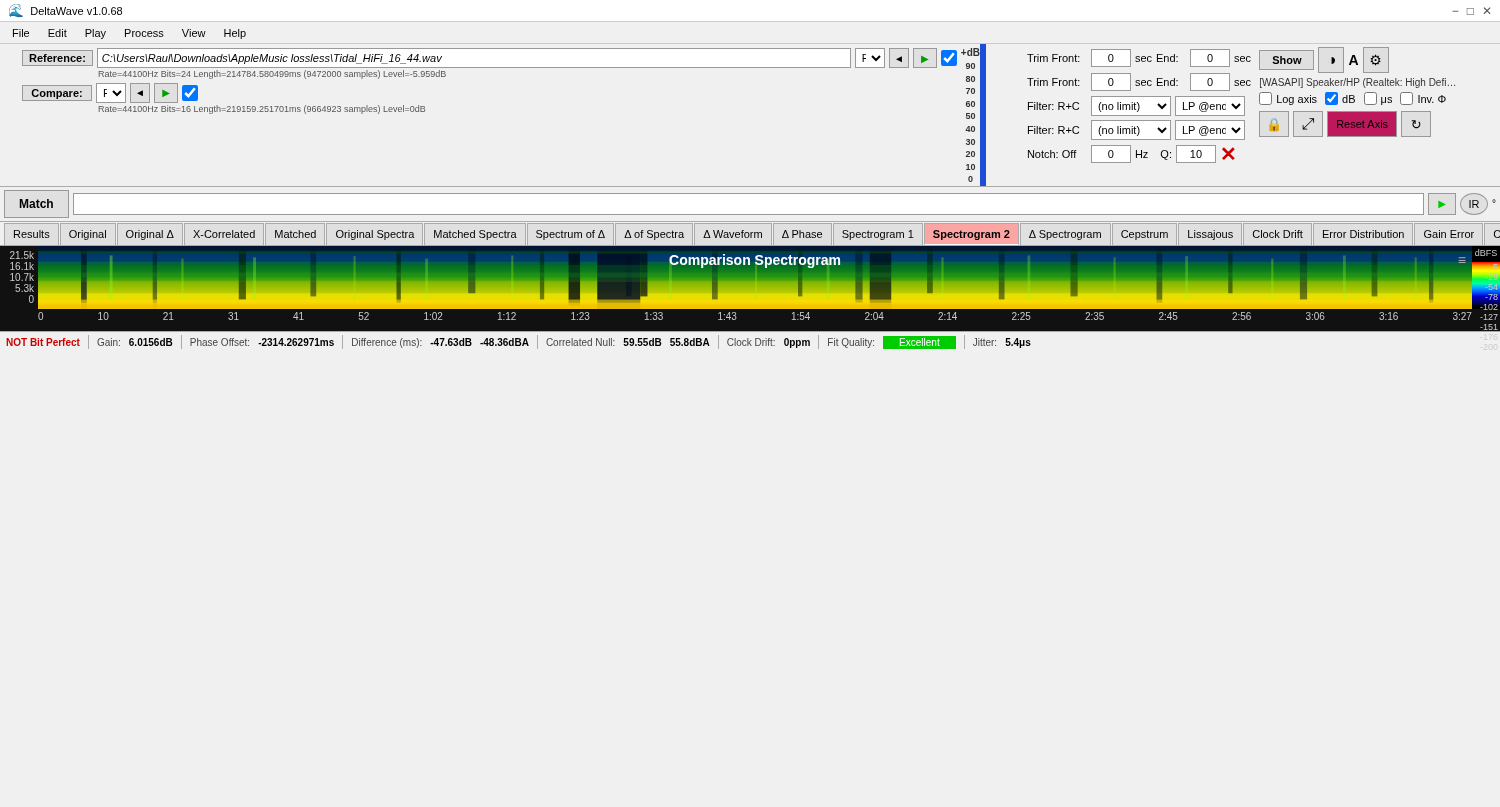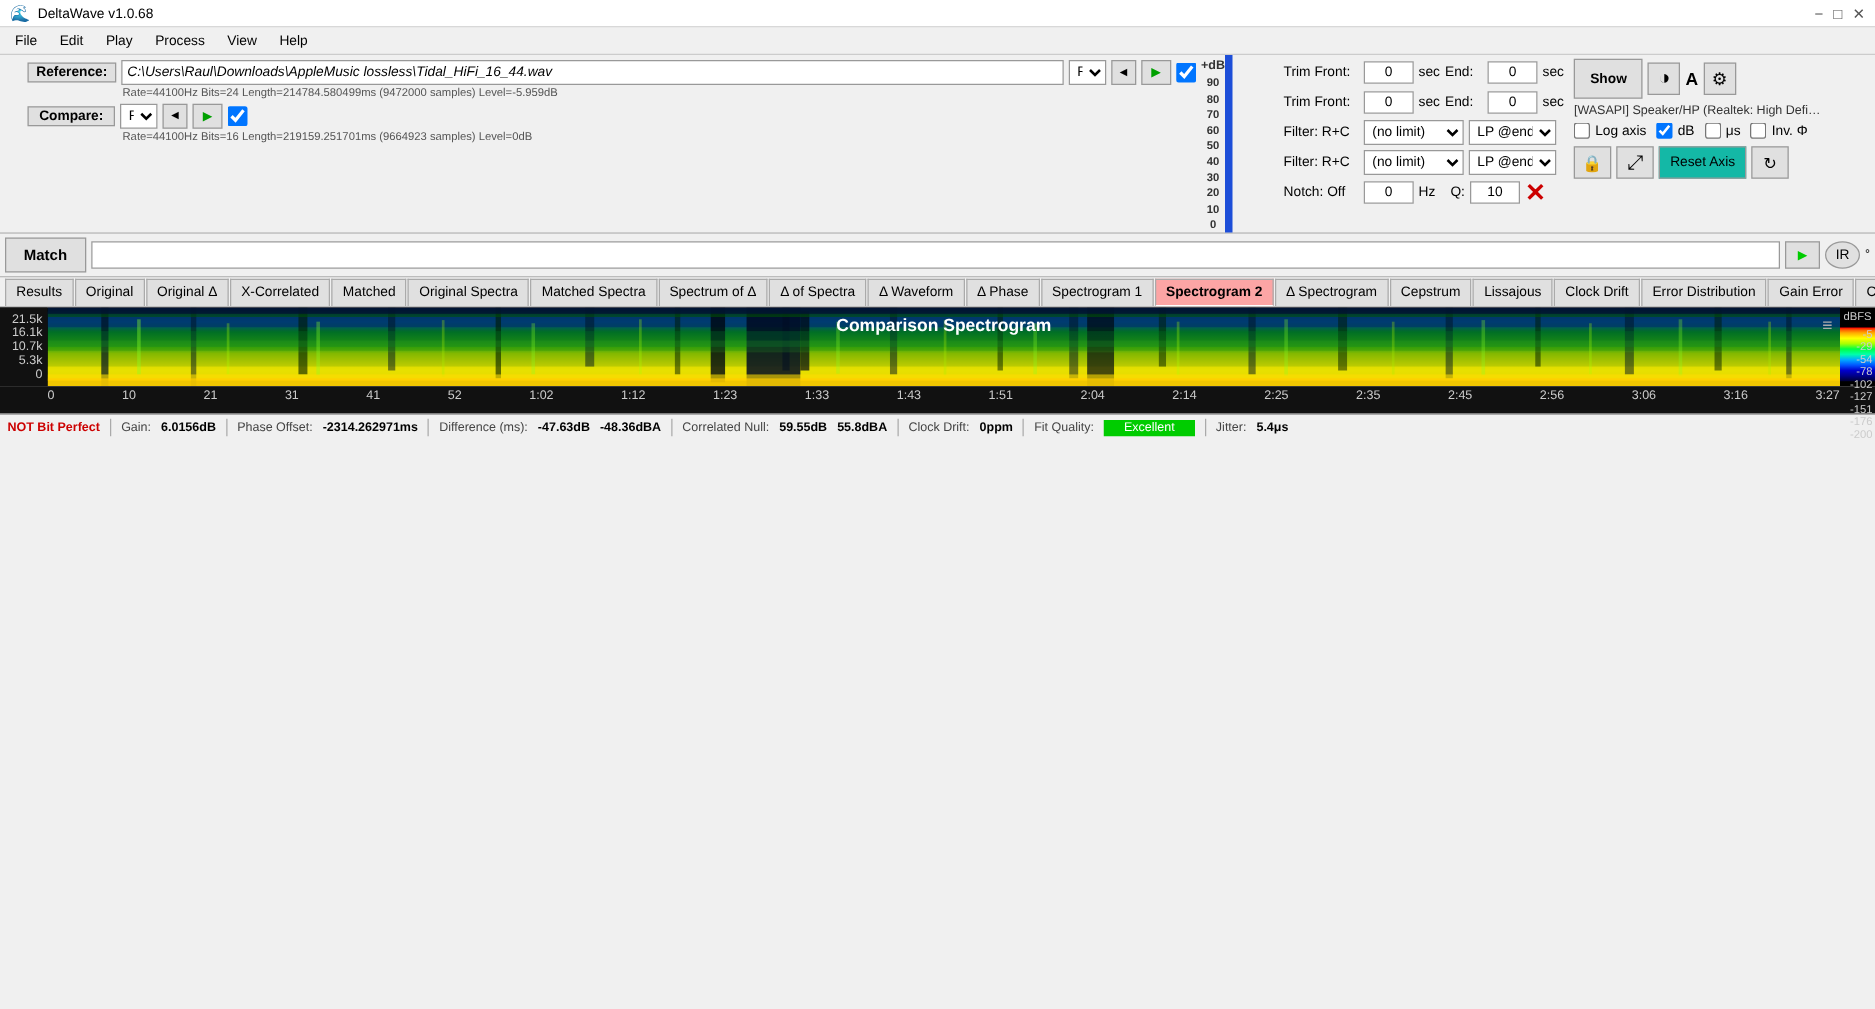"Show" .show-btn { height: 32px -> 20px }
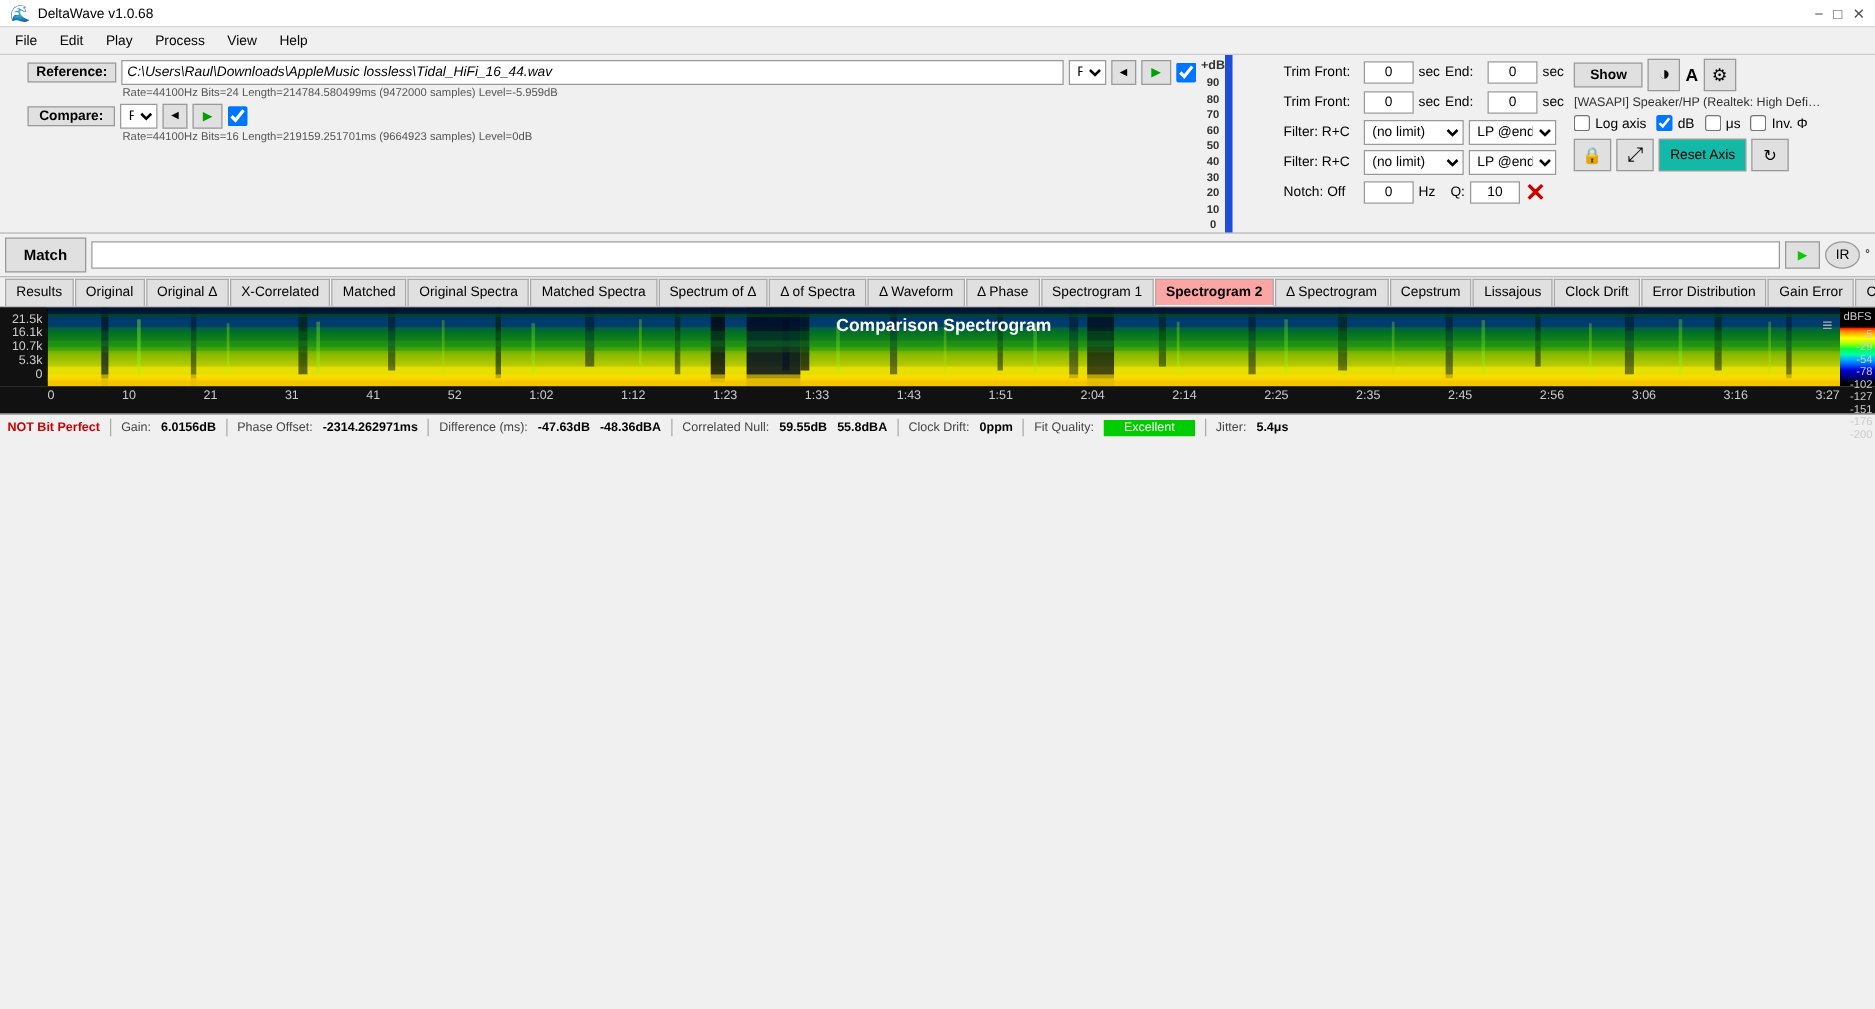"Reset Axis" .reset-axis-btn { background: #14b8a6 -> #be185d }
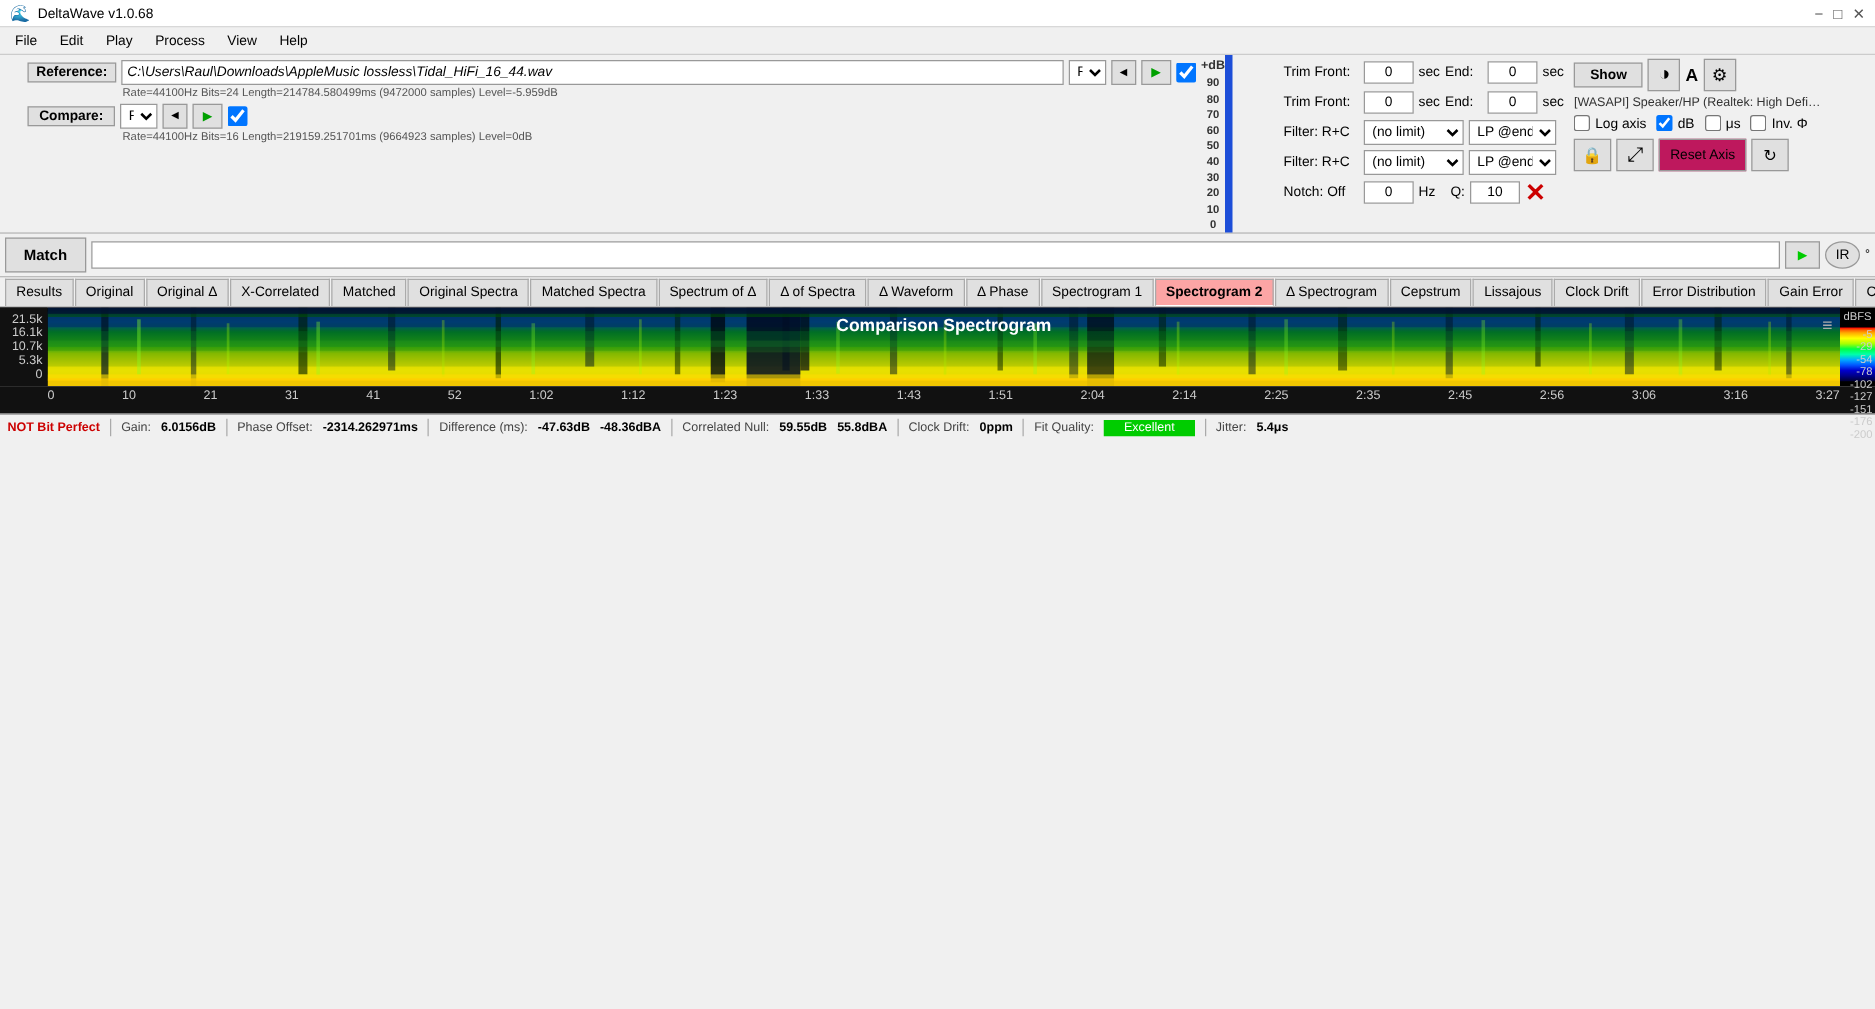"1:51" span { text: 1:51 -> 1:54 }
